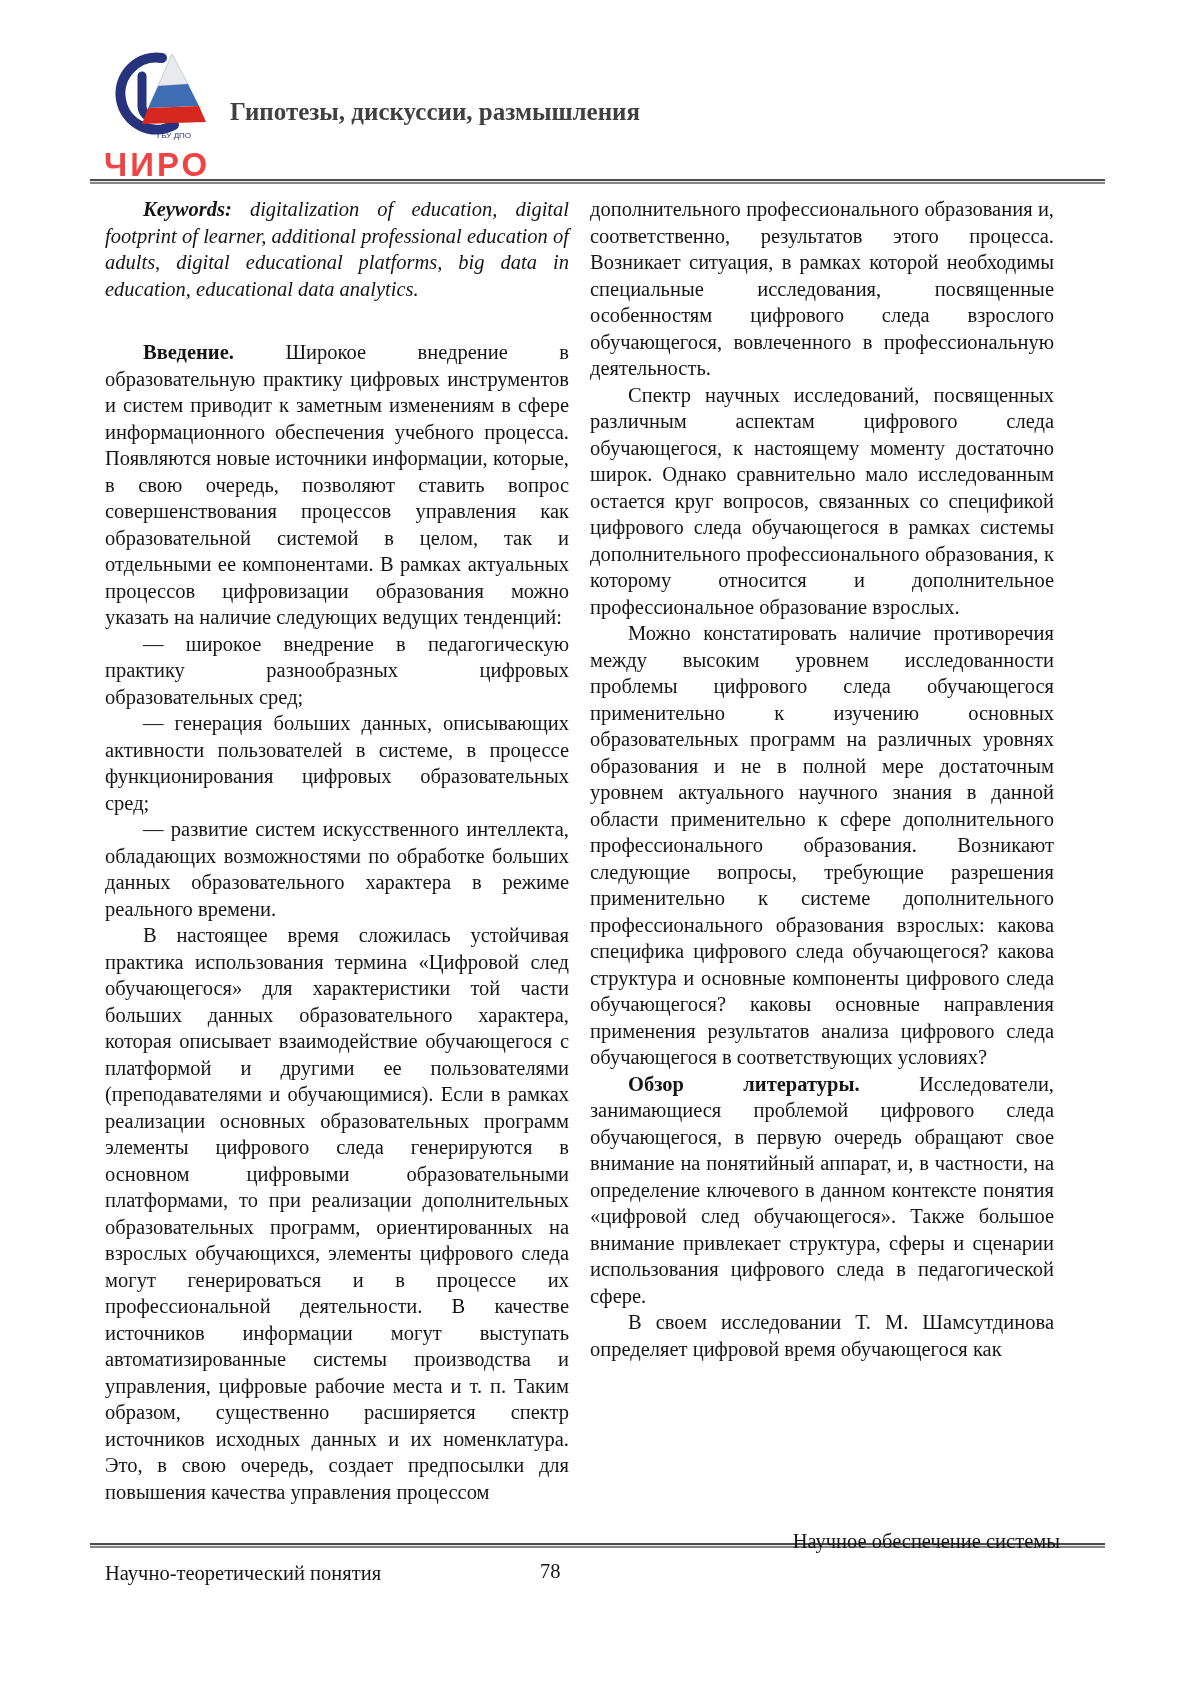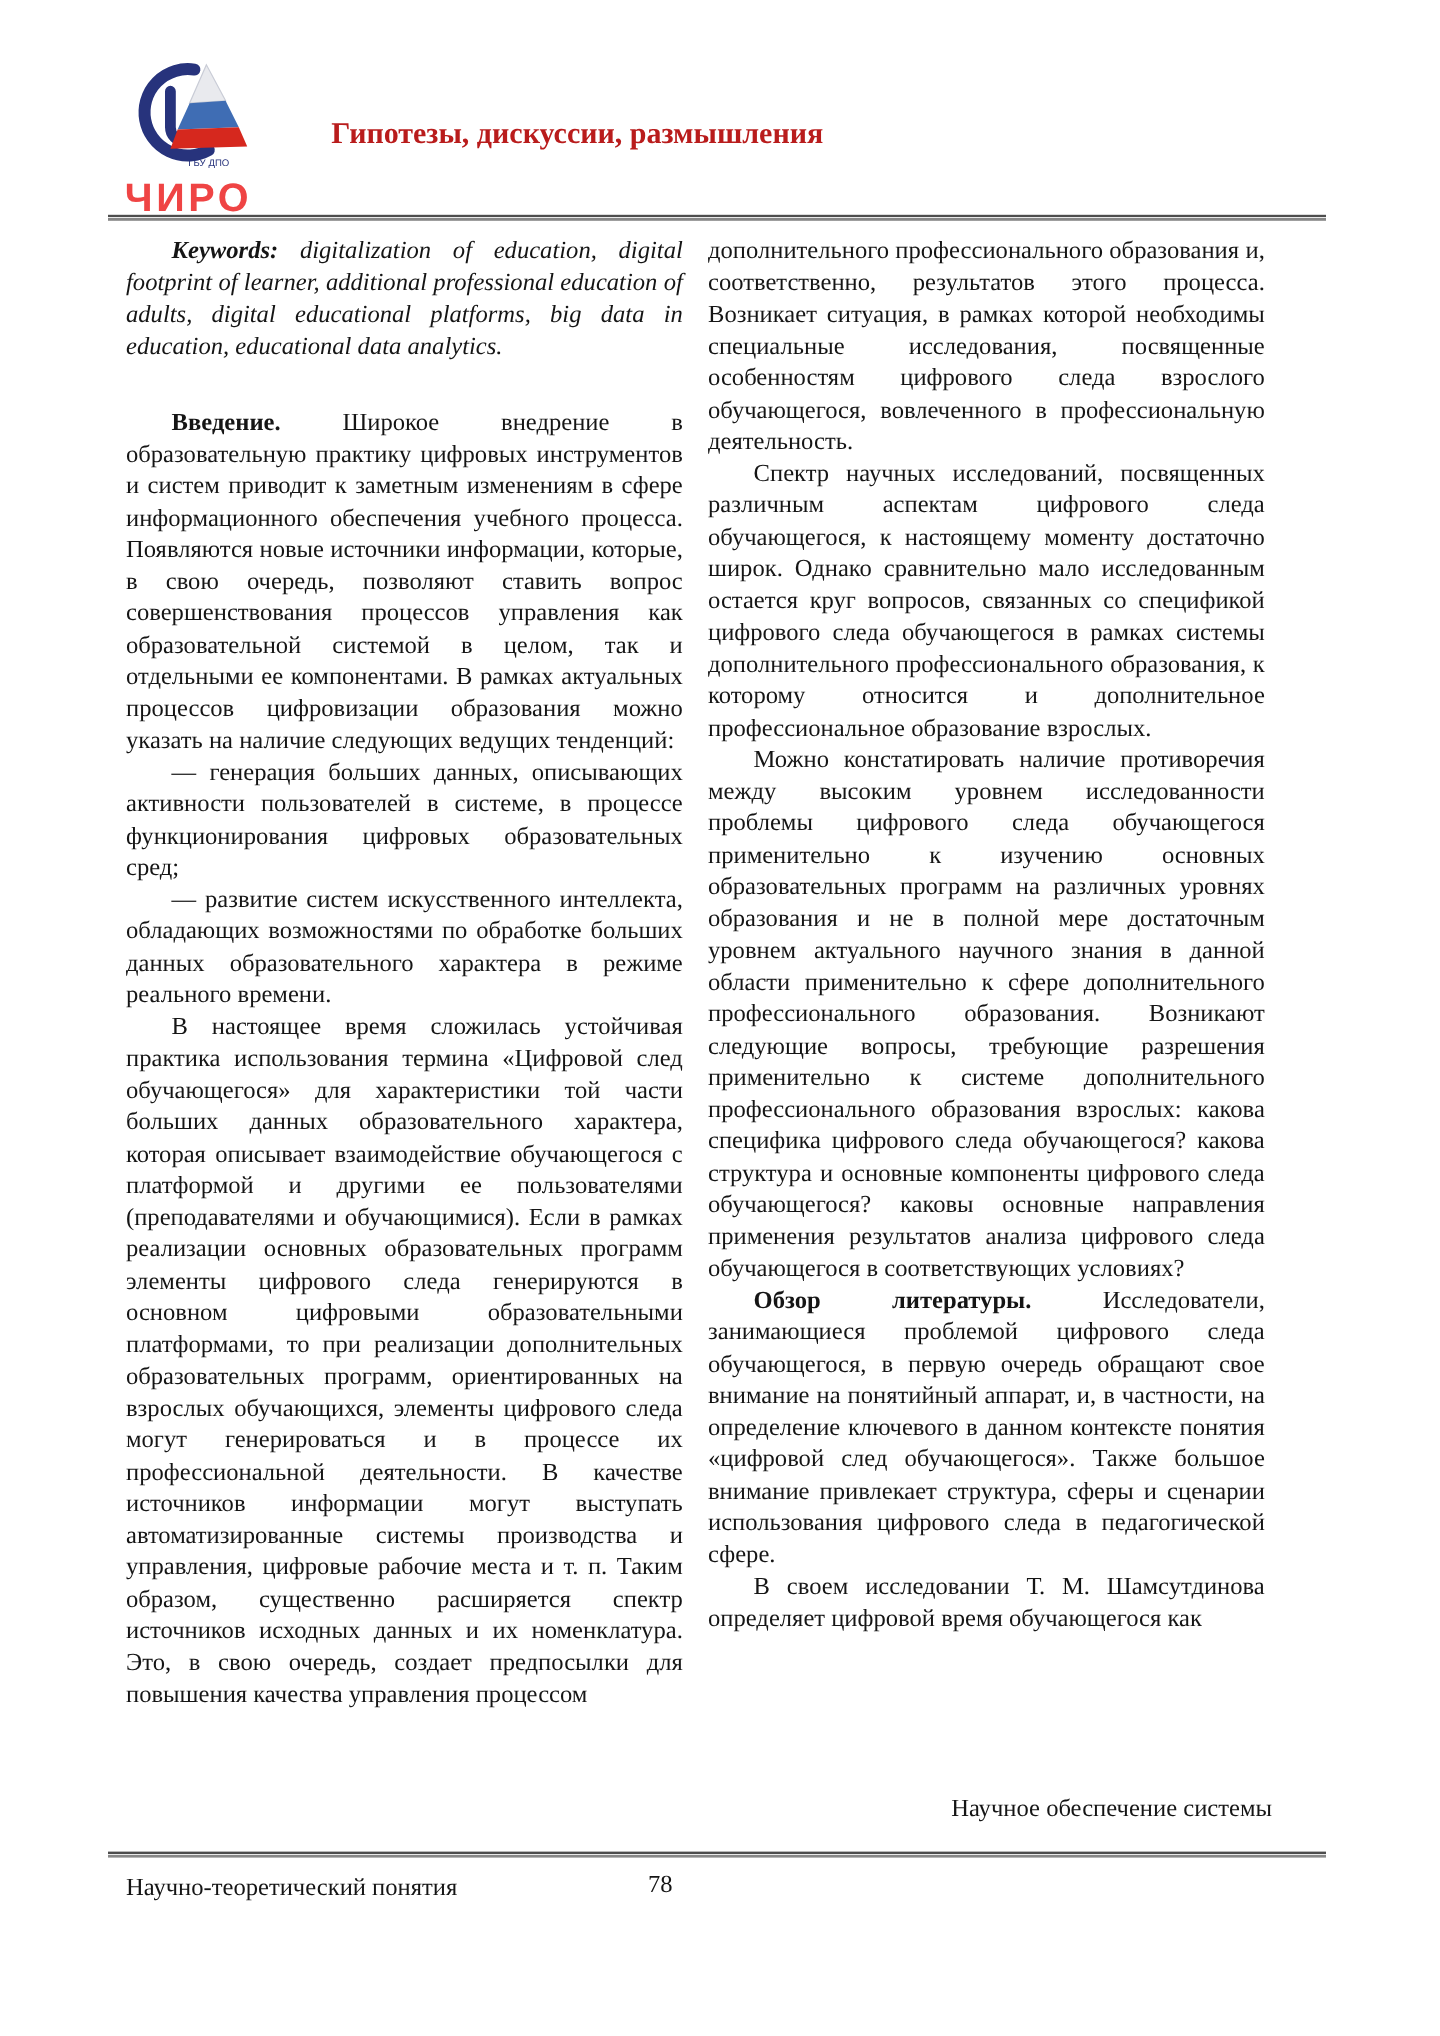"Гипотезы, дискуссии, размышления" .section-title { color: #b91c1c -> #404040; margin-left: 46px -> none }
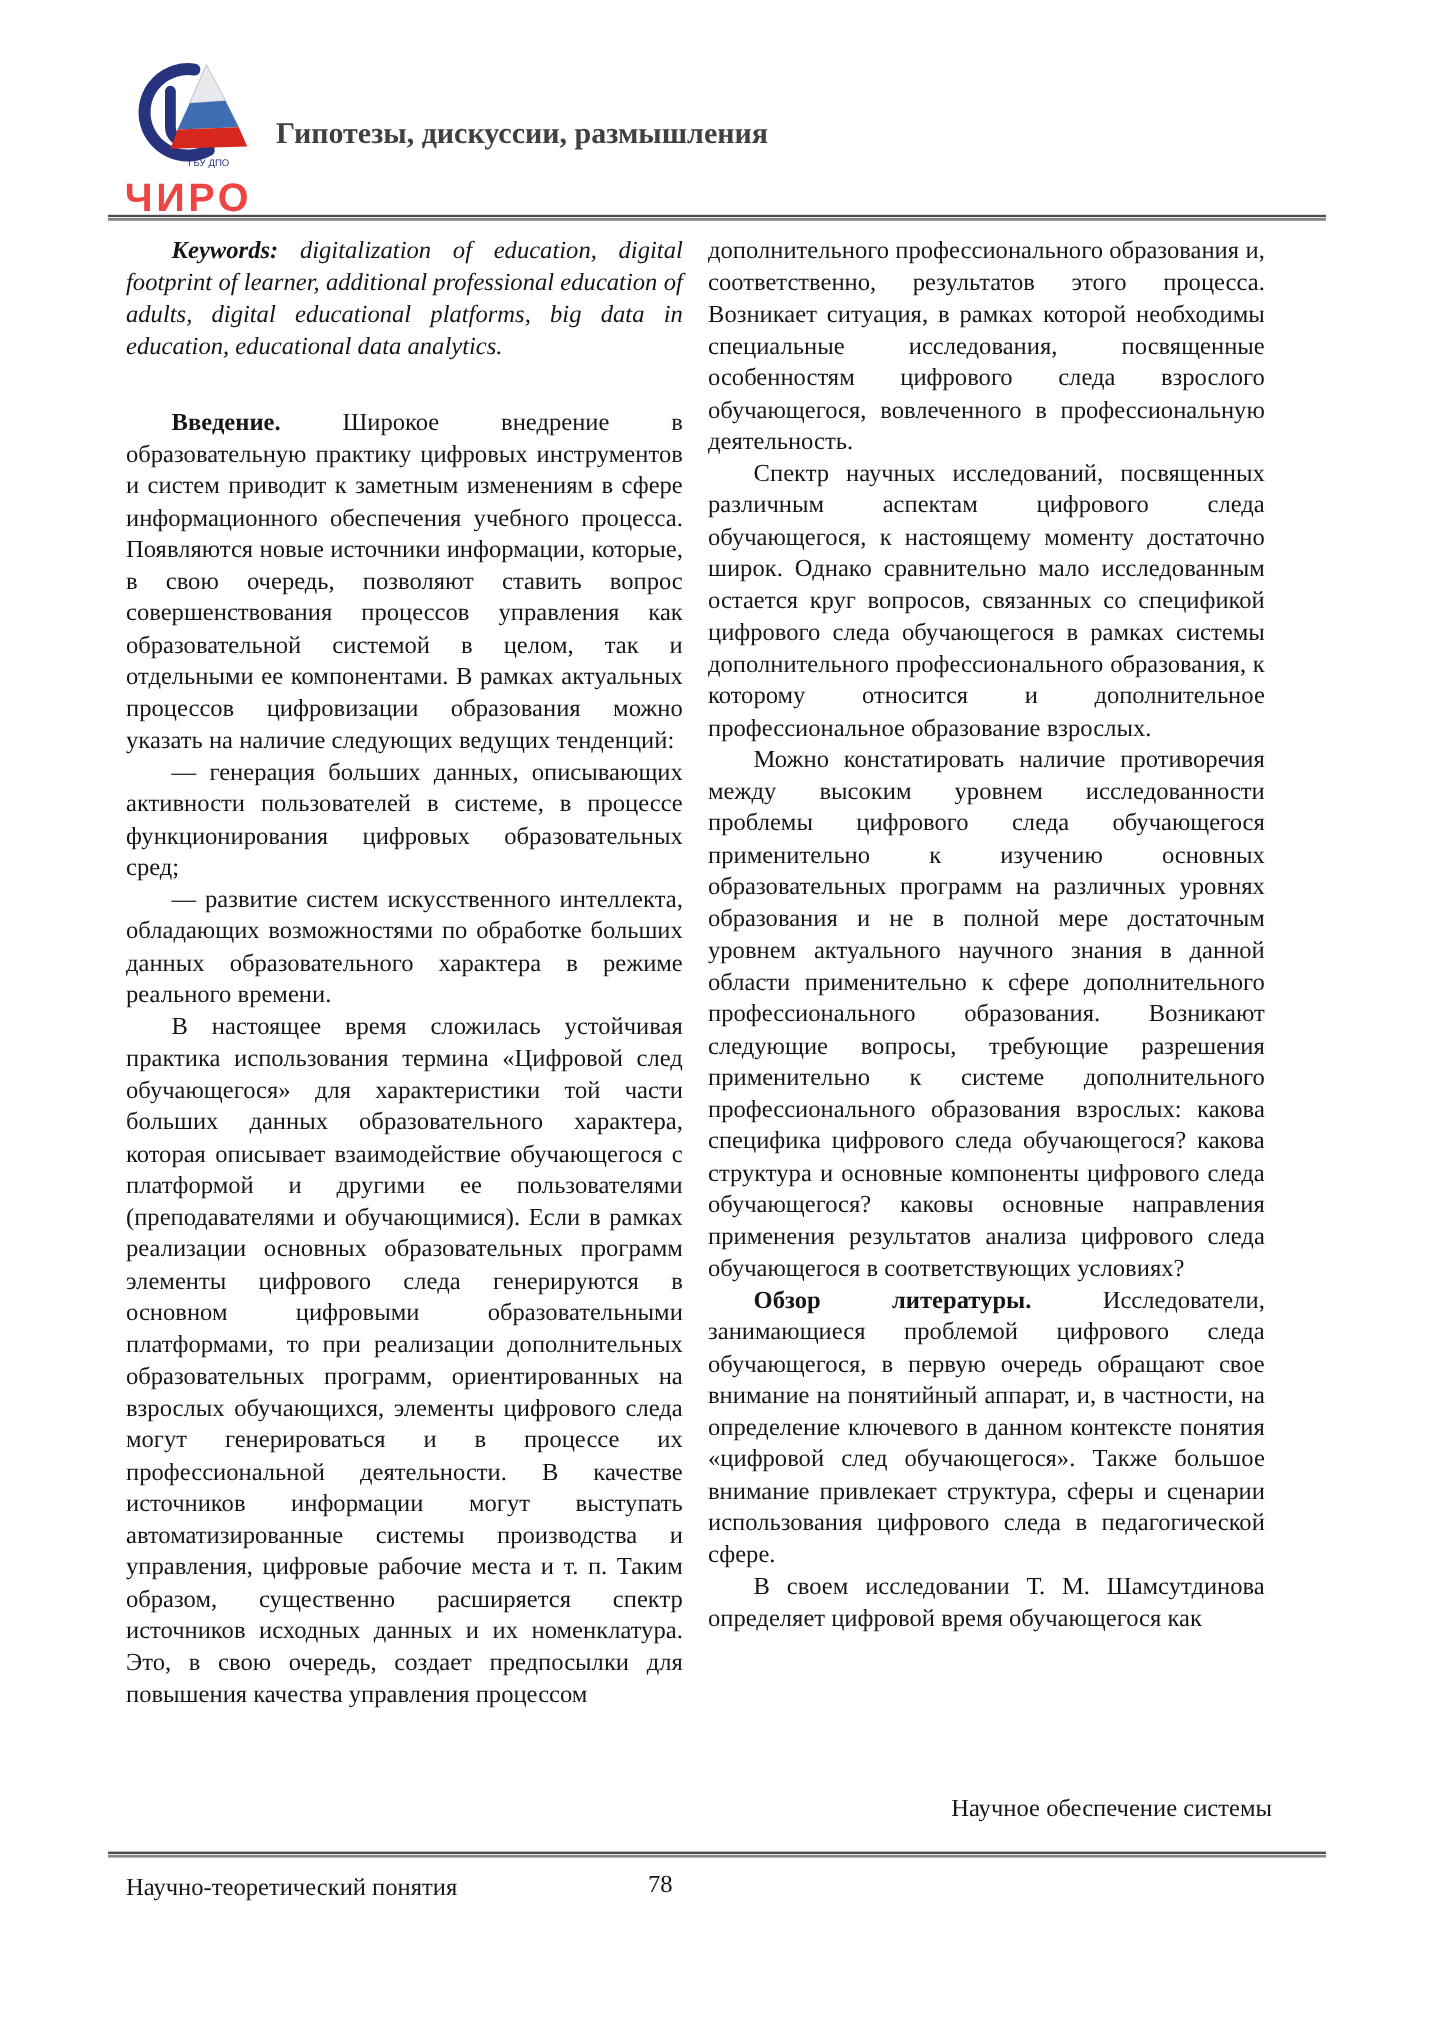"— широкое внедрение в педагогическую" p.para { html: none -> <p>— широкое внедрение в педагогическую практику разнообразных цифровых образовательных сред;</p> }
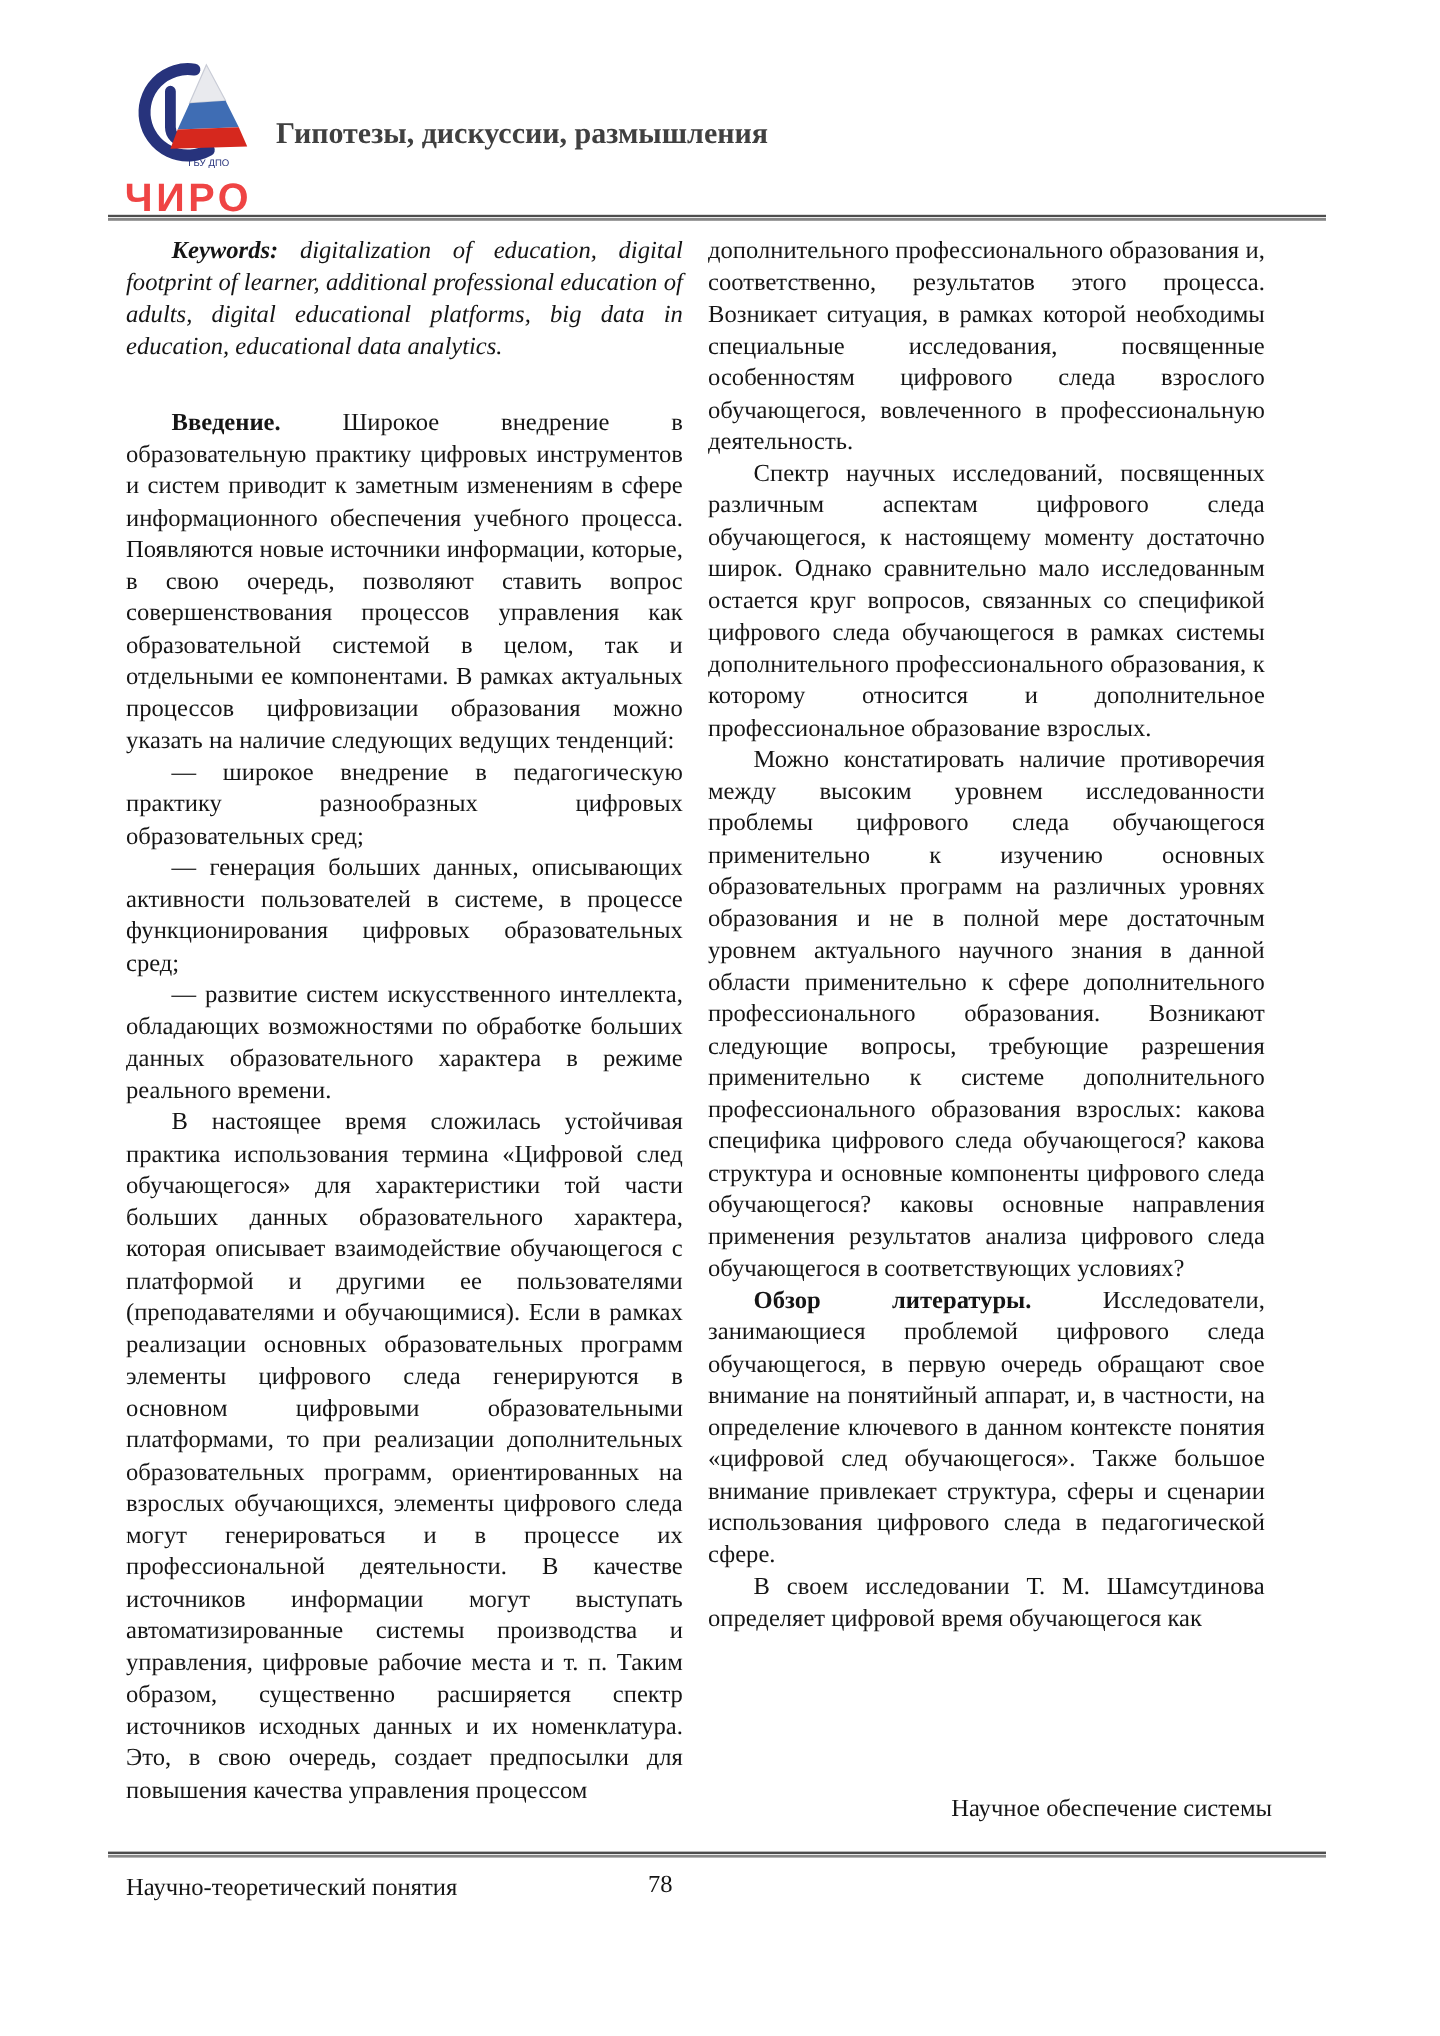"Научное обеспечение системы" .footer-right { top: 1492px -> 1526px }
